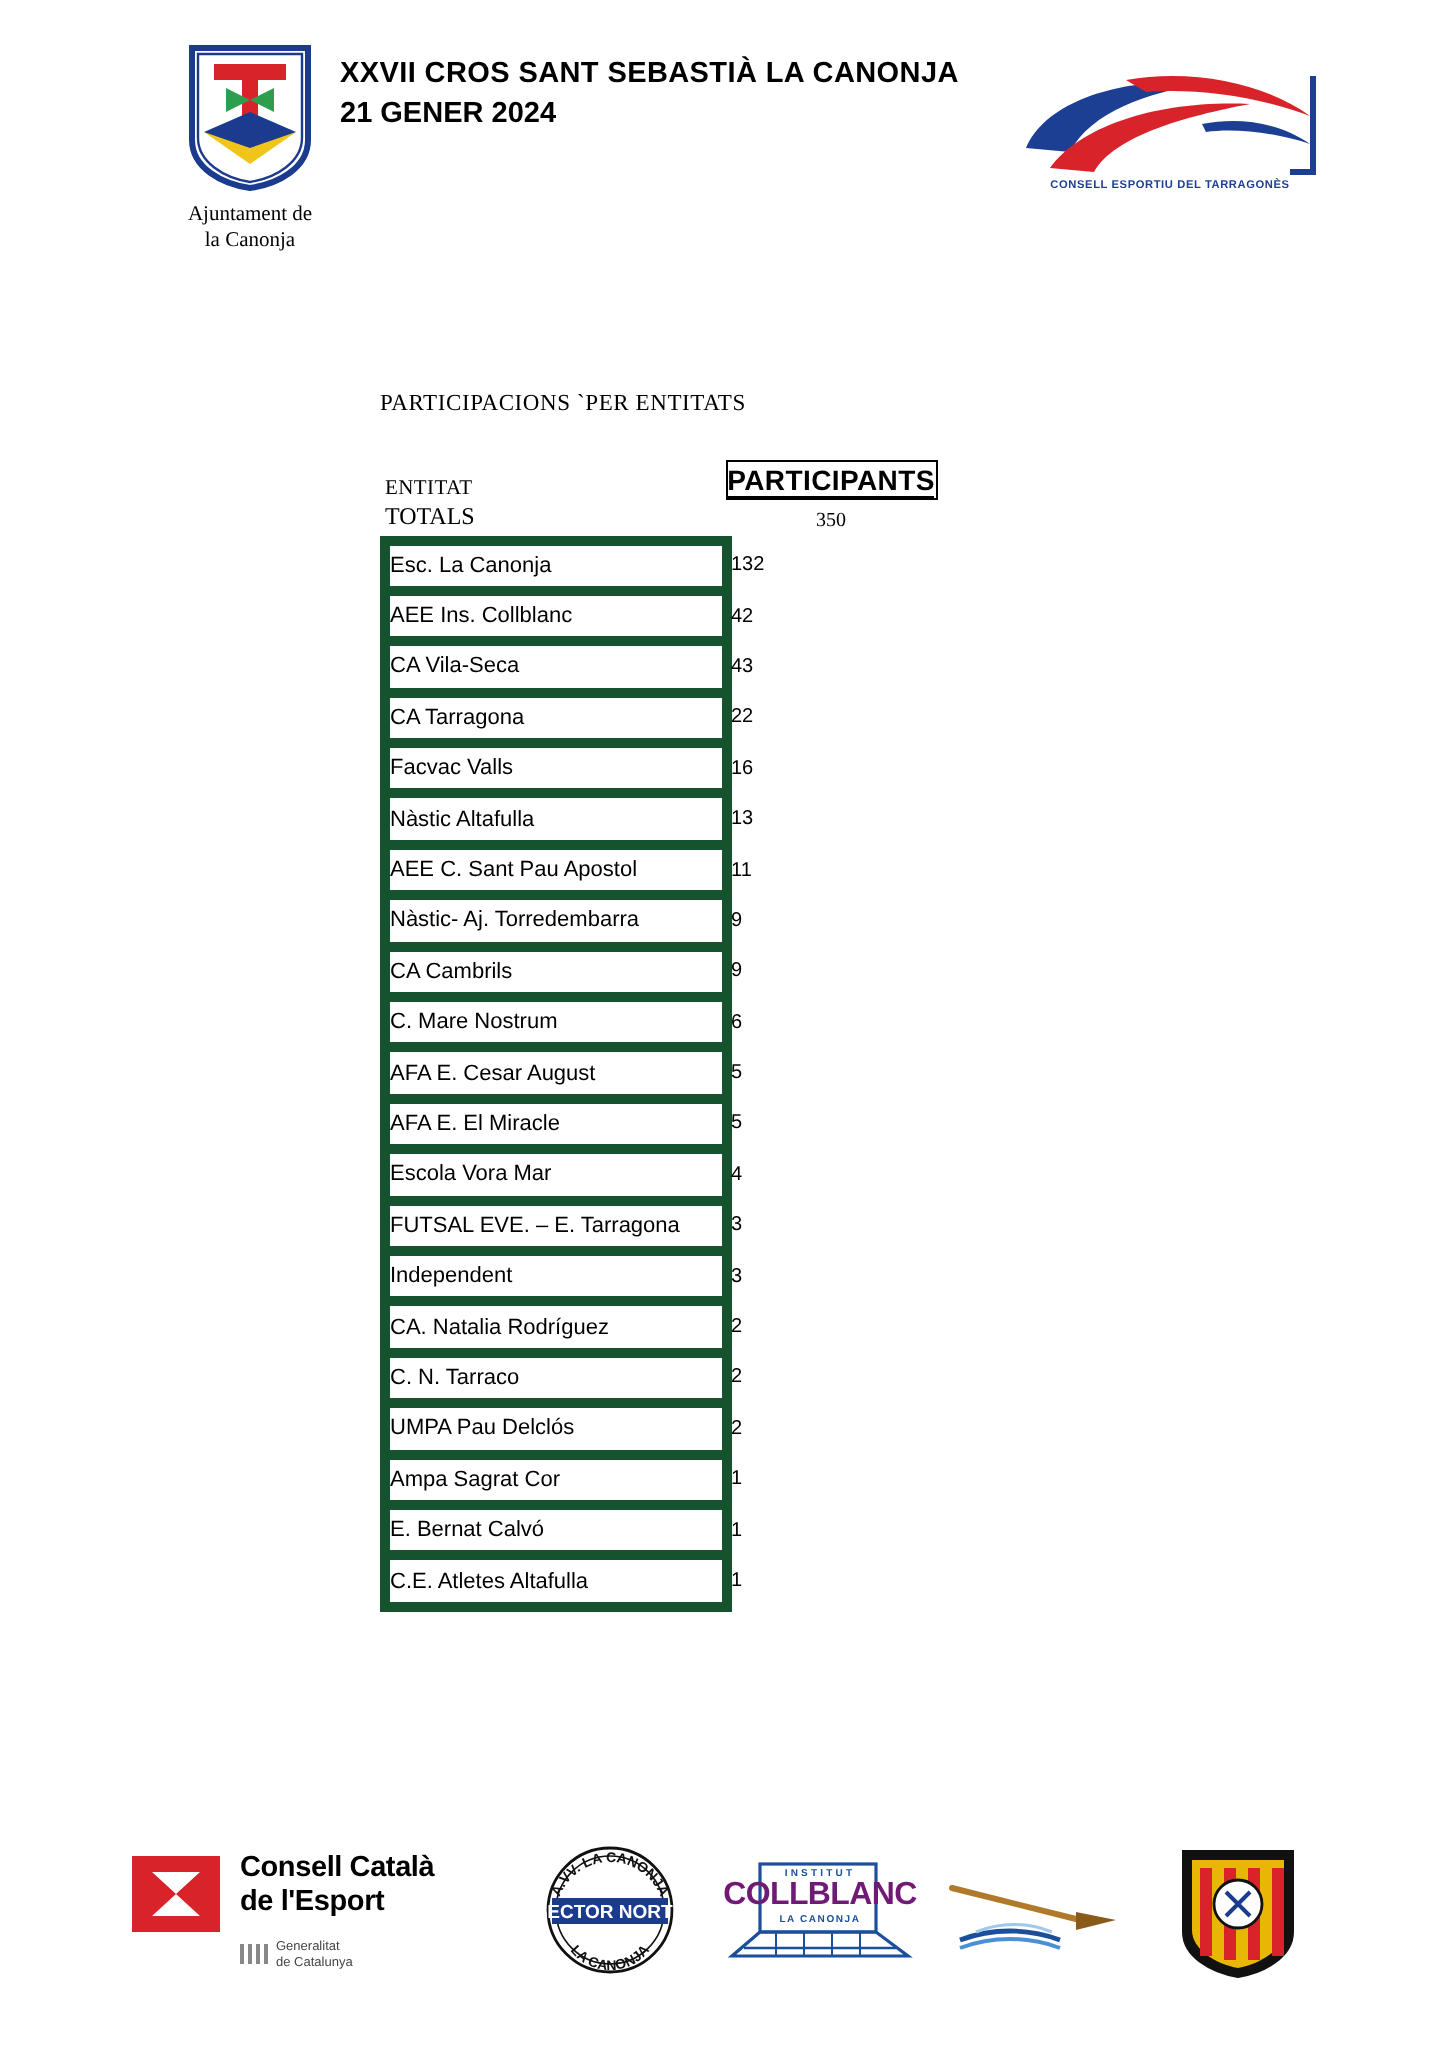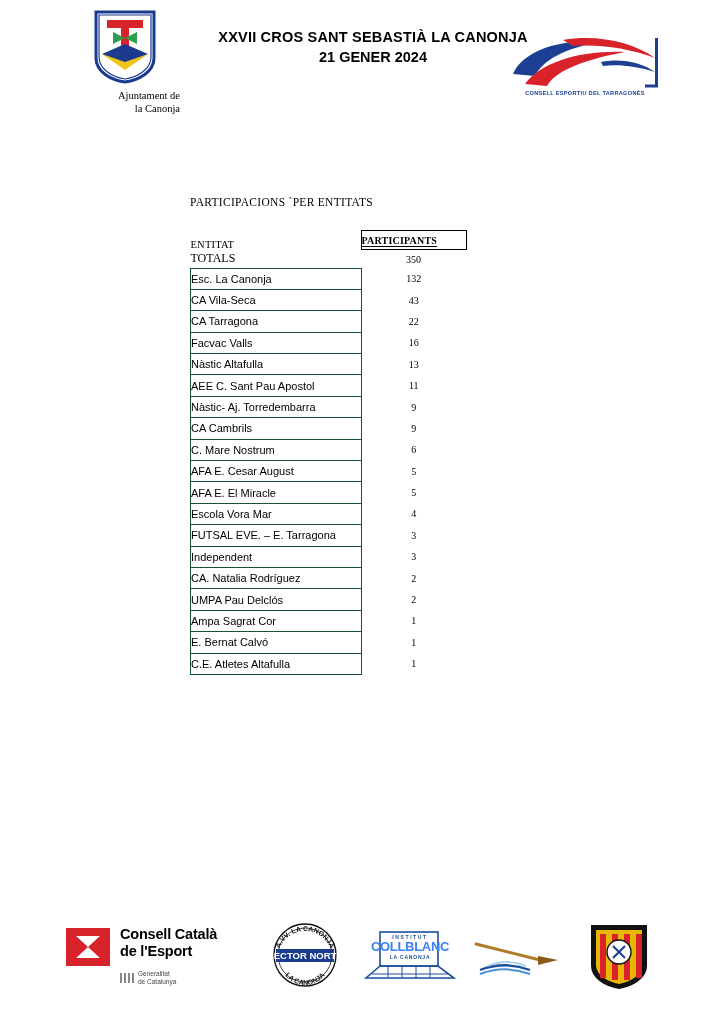"XXVII CROS SANT SEBASTIÀ LA" .title-block { left: 183px -> 170px; text-align: center -> none }
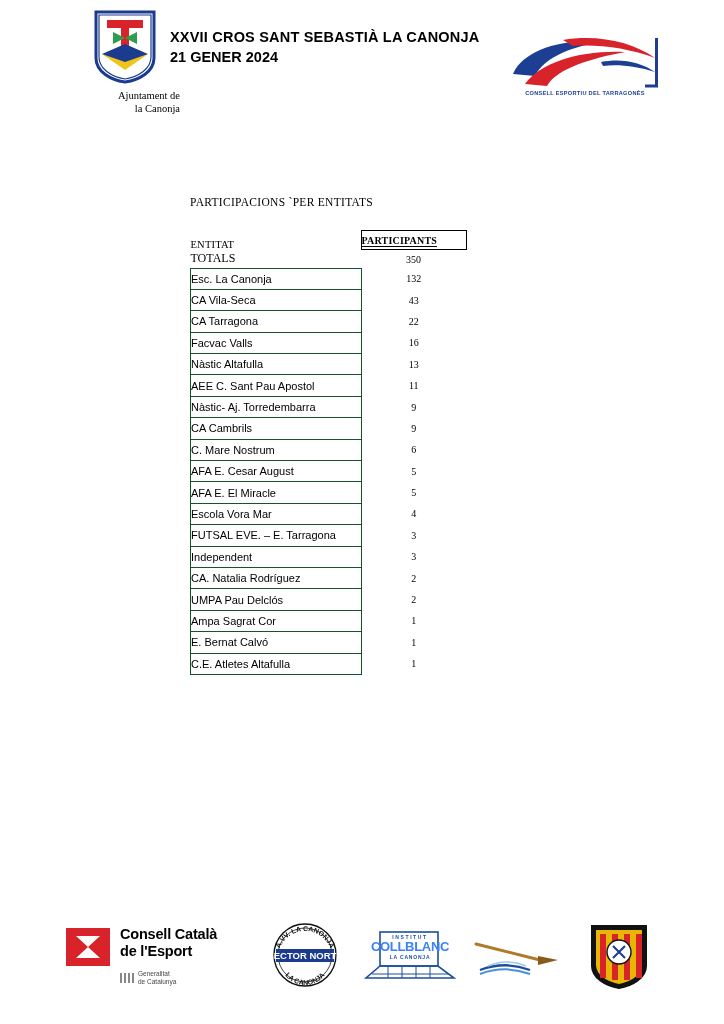"Ajuntament de" .crest-wrap { text-align: right -> center; top: 10px -> 22px }
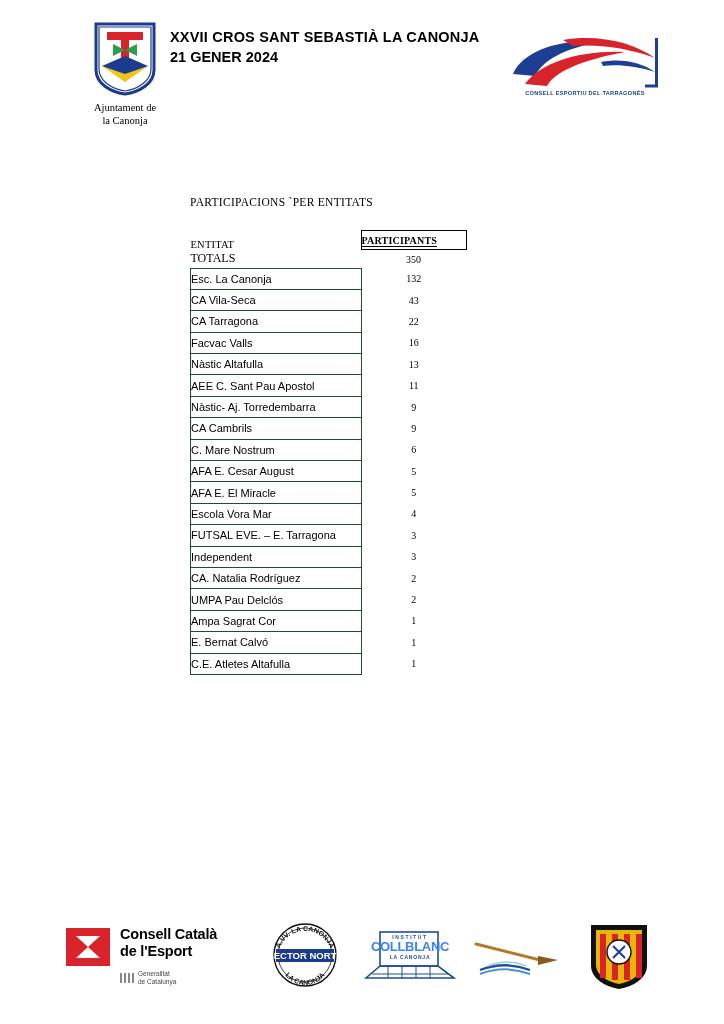"PARTICIPANTS" .hdr-participants { font-family: Liberation Serif, serif -> Liberation Sans, sans-serif; font-size: 10px -> 14px; text-align: none -> center }
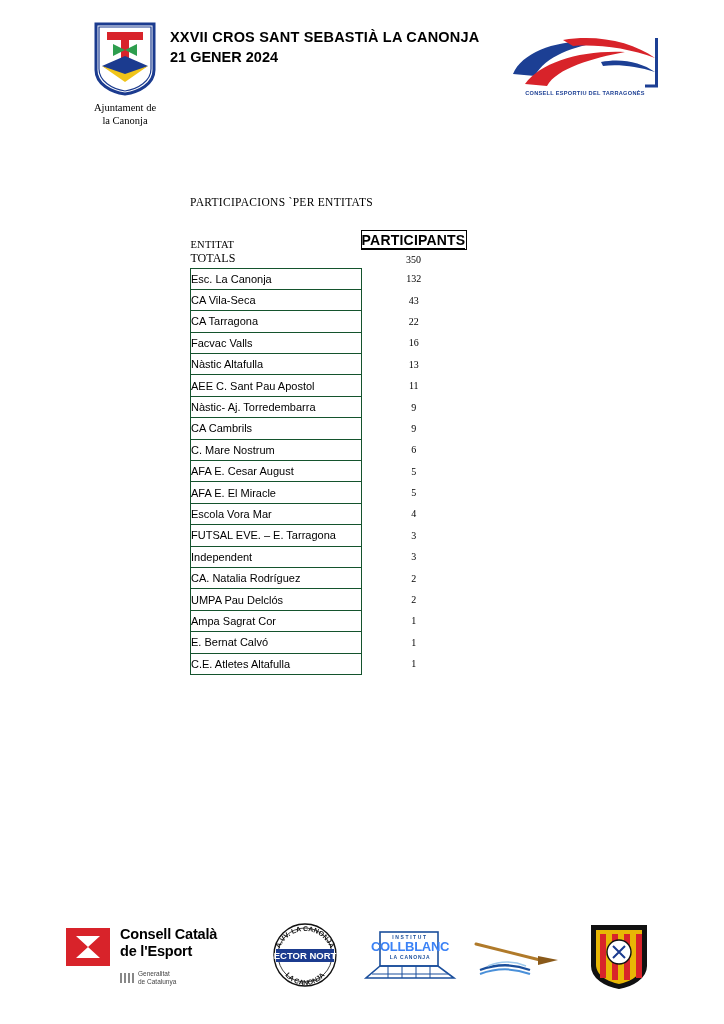"Esc. La Canonja" .cell-name { border: 1px solid #14532d -> 5px solid #14532d }
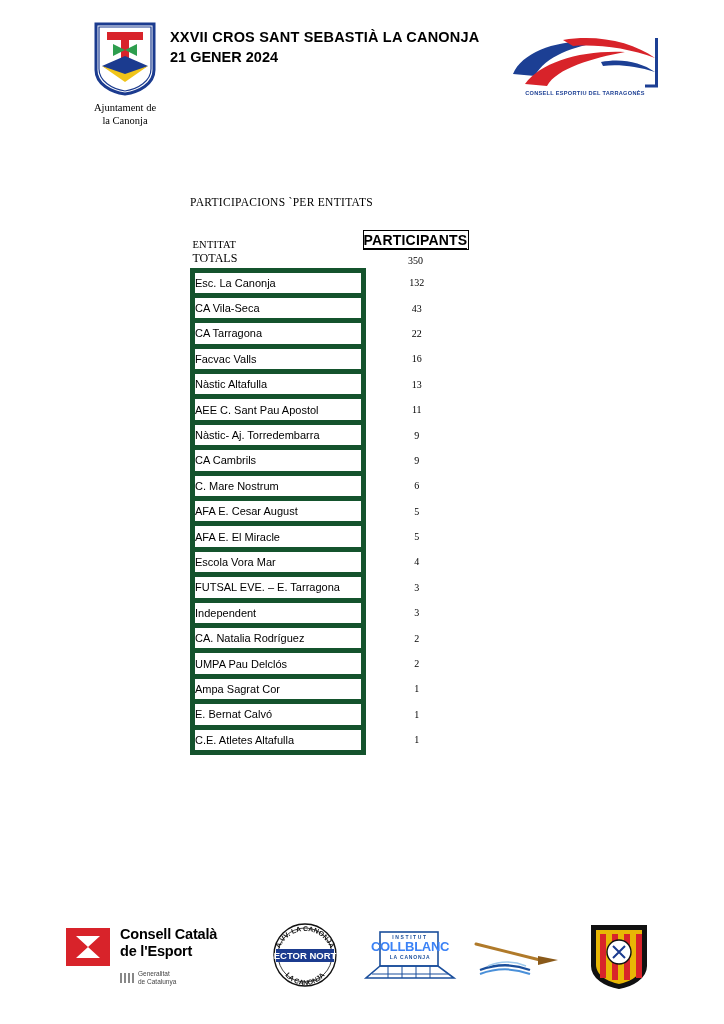"132" .cell-count { font-family: Liberation Serif, serif -> Liberation Sans, sans-serif; text-align: center -> left }
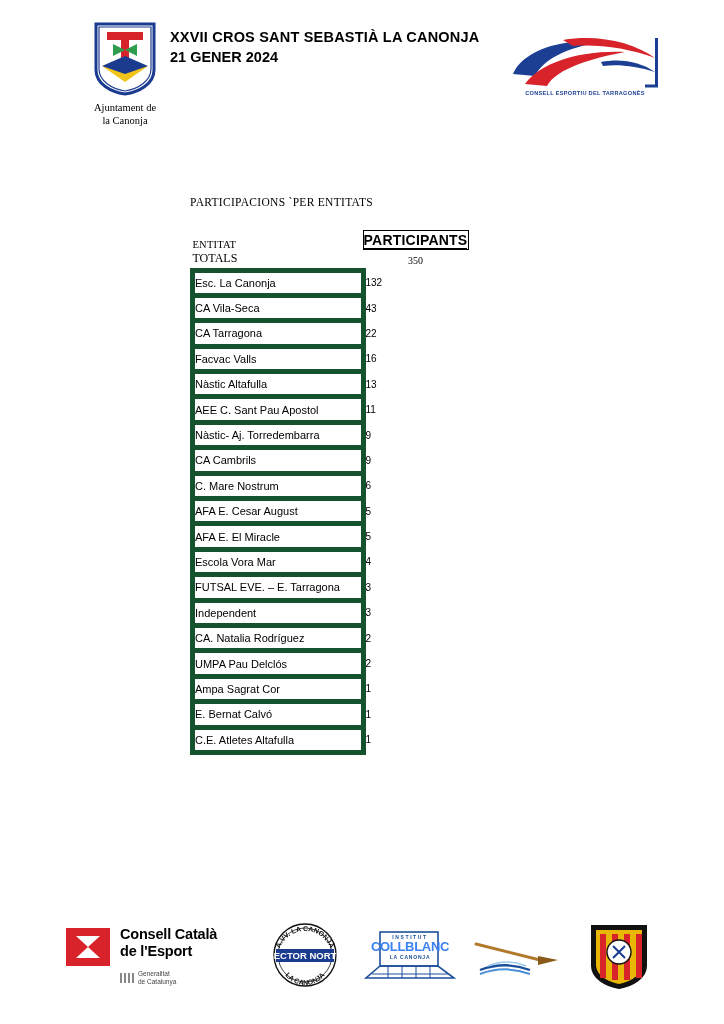"AEE Ins. Collblanc" tr { html: none -> <tr> <td>AEE Ins. Collblanc</td> <td>42</td> </tr> }
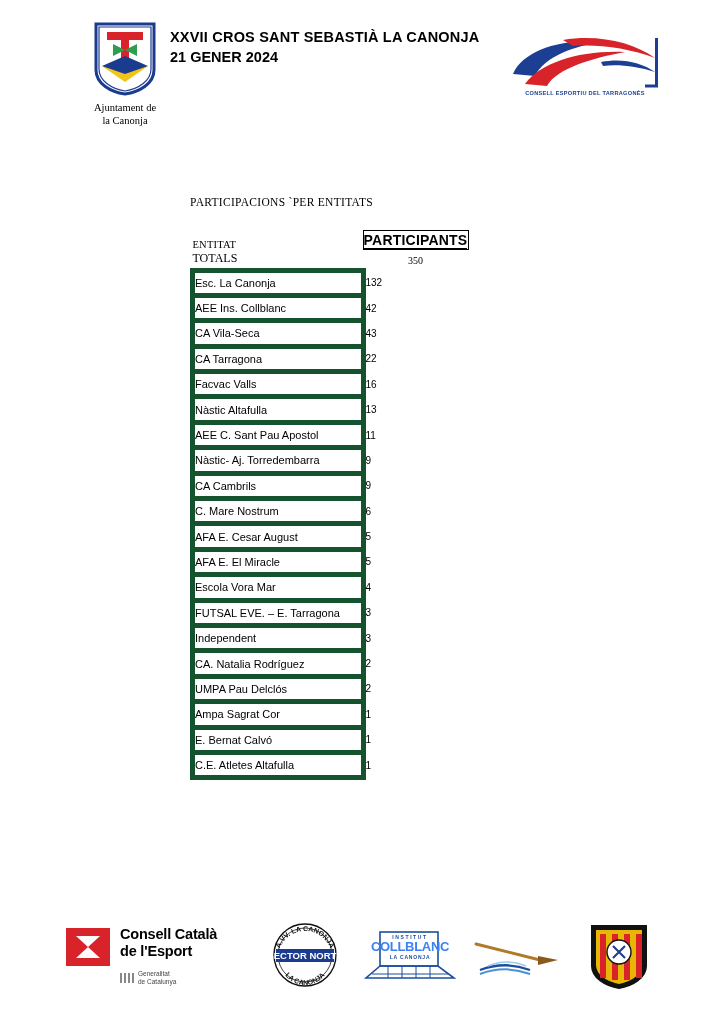"C. N. Tarraco" tr { html: none -> <tr> <td>C. N. Tarraco</td> <td>2</td> </tr> }
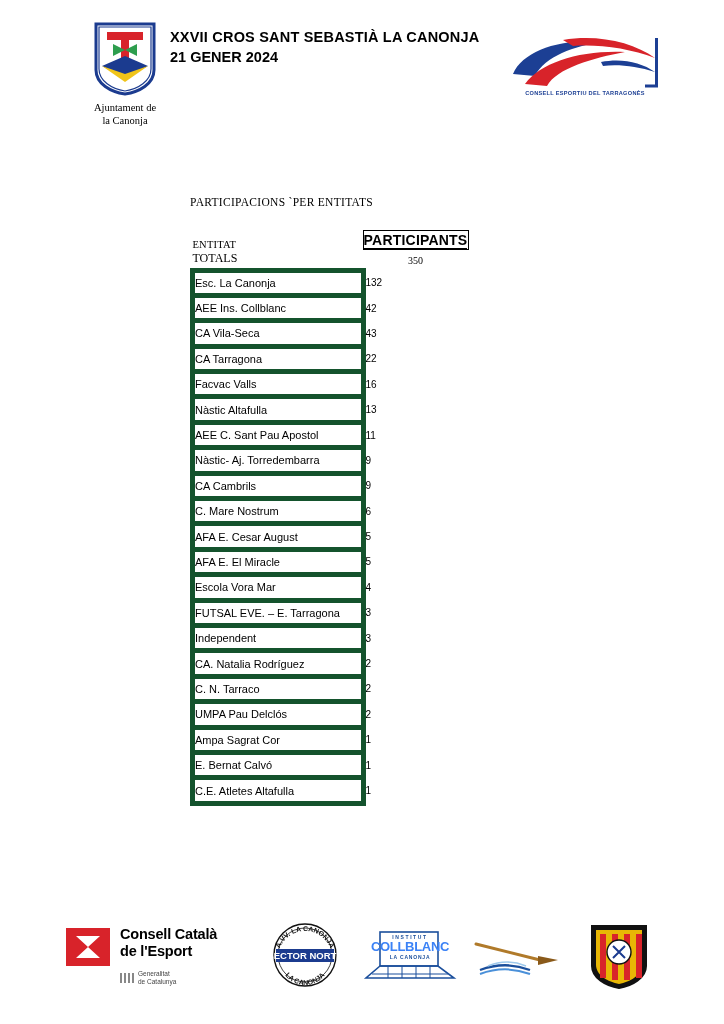"COLLBLANC" .cb-big { color: #3b82f6 -> #701a75; font-size: 13px -> 16px }
